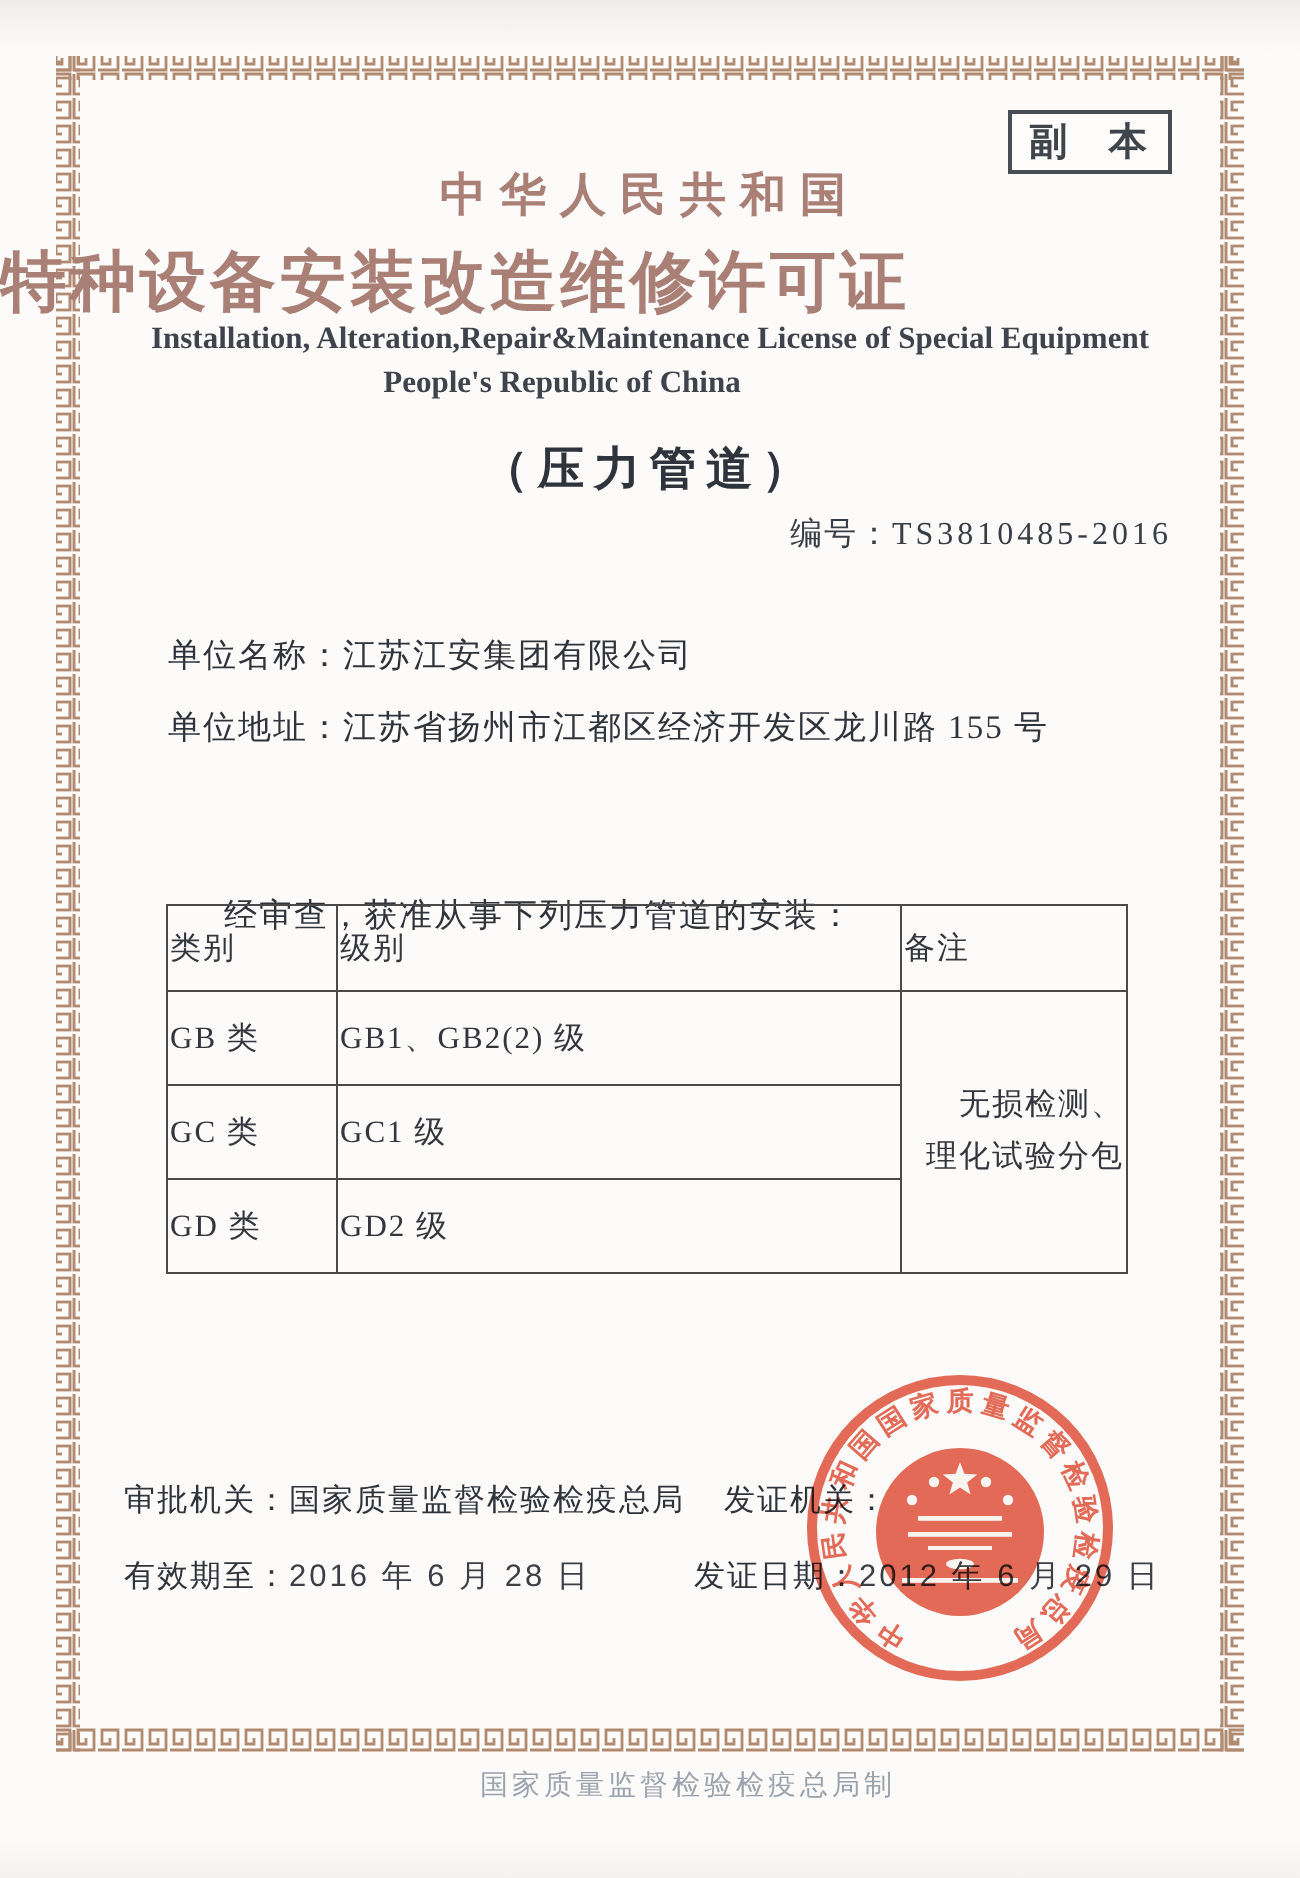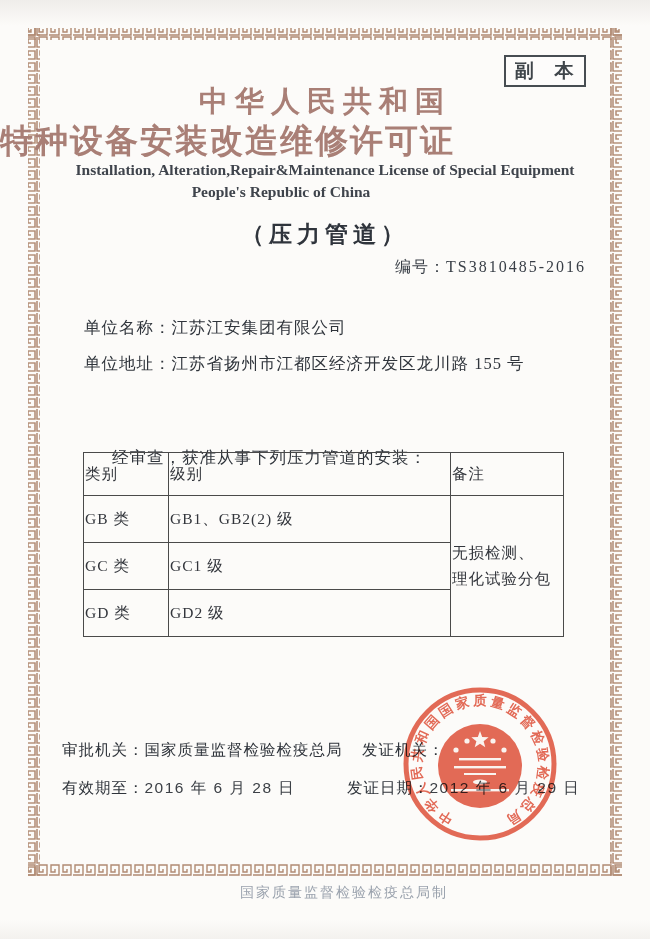"中华人民共和国" #title-cn-1 { font-size: 29px -> 23px }
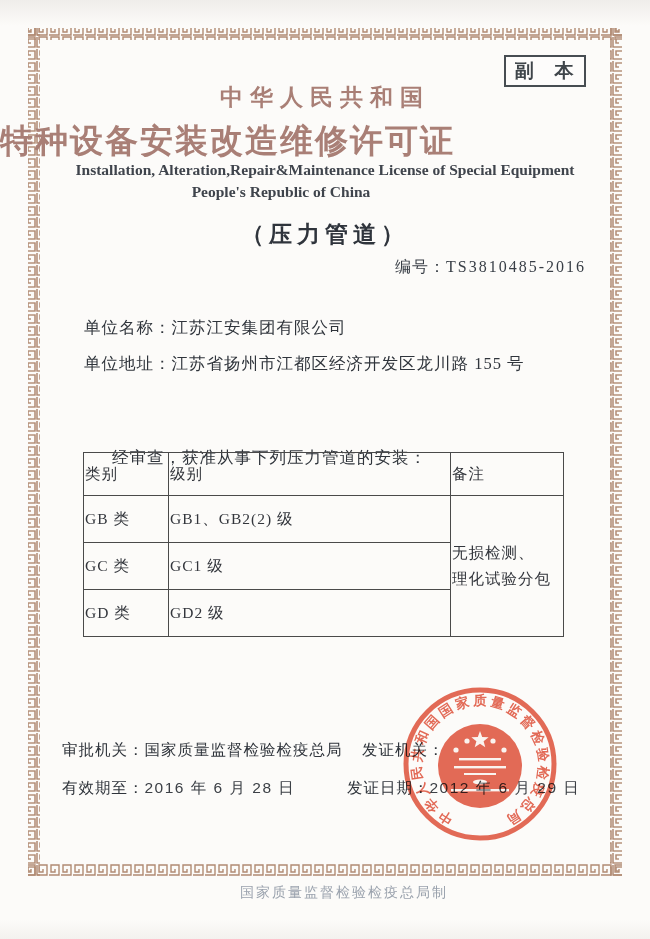"无损检测、" #license-table td.remark { text-align: left -> right }
